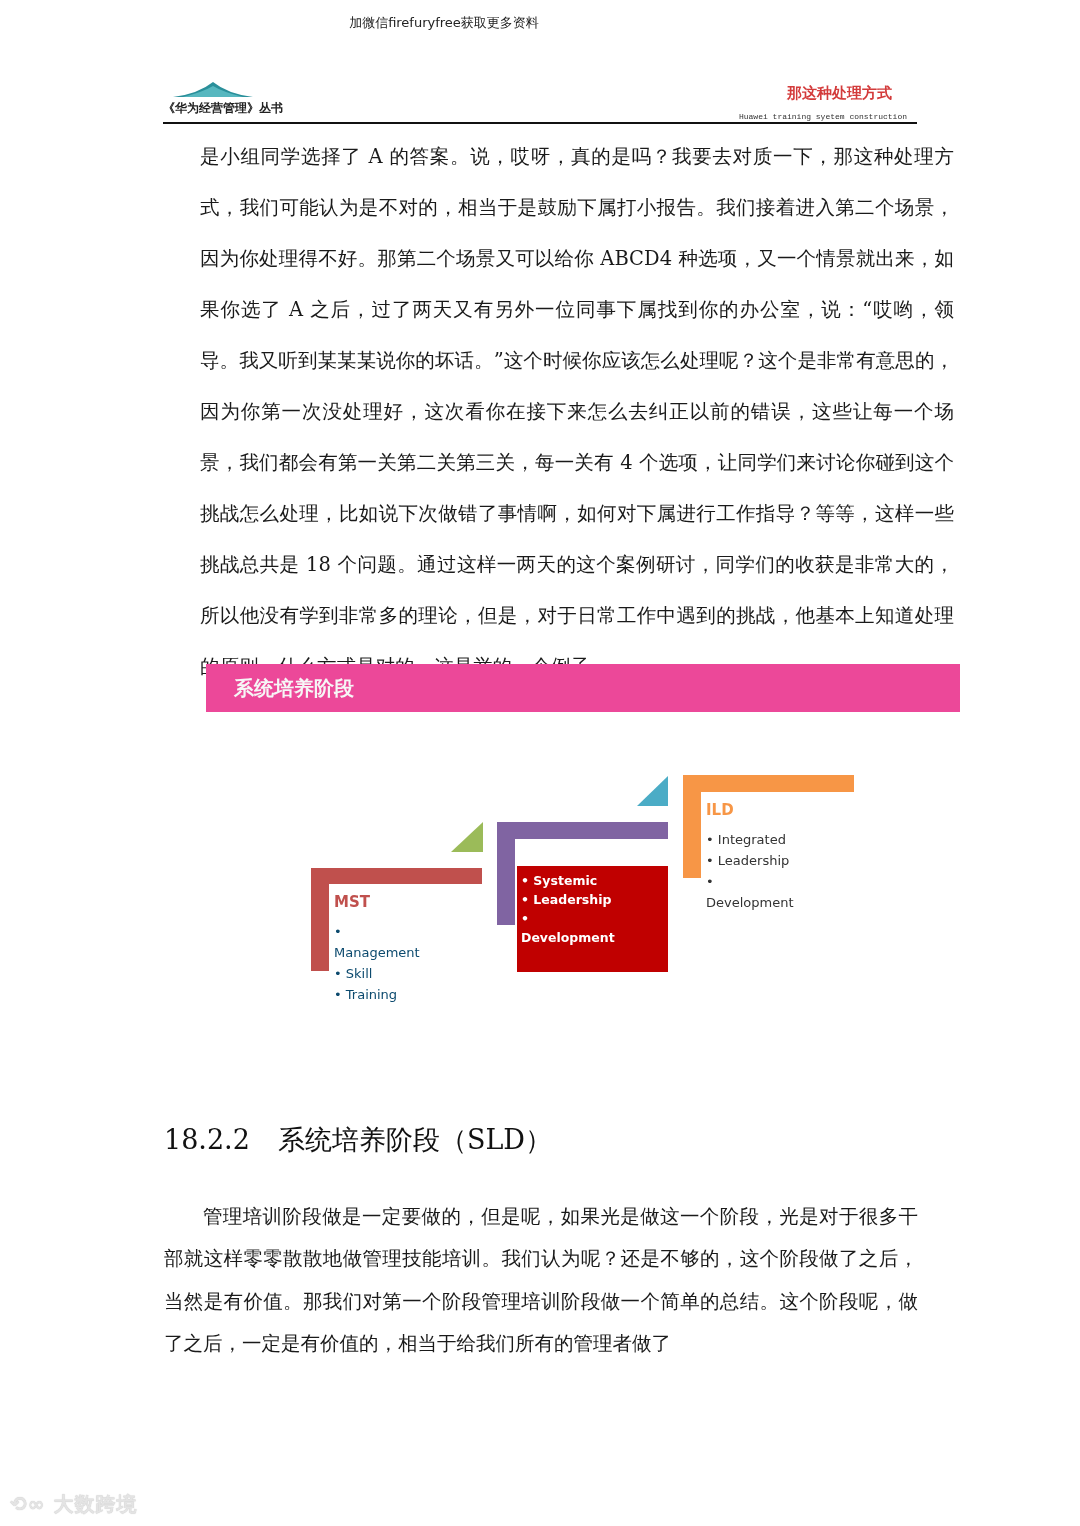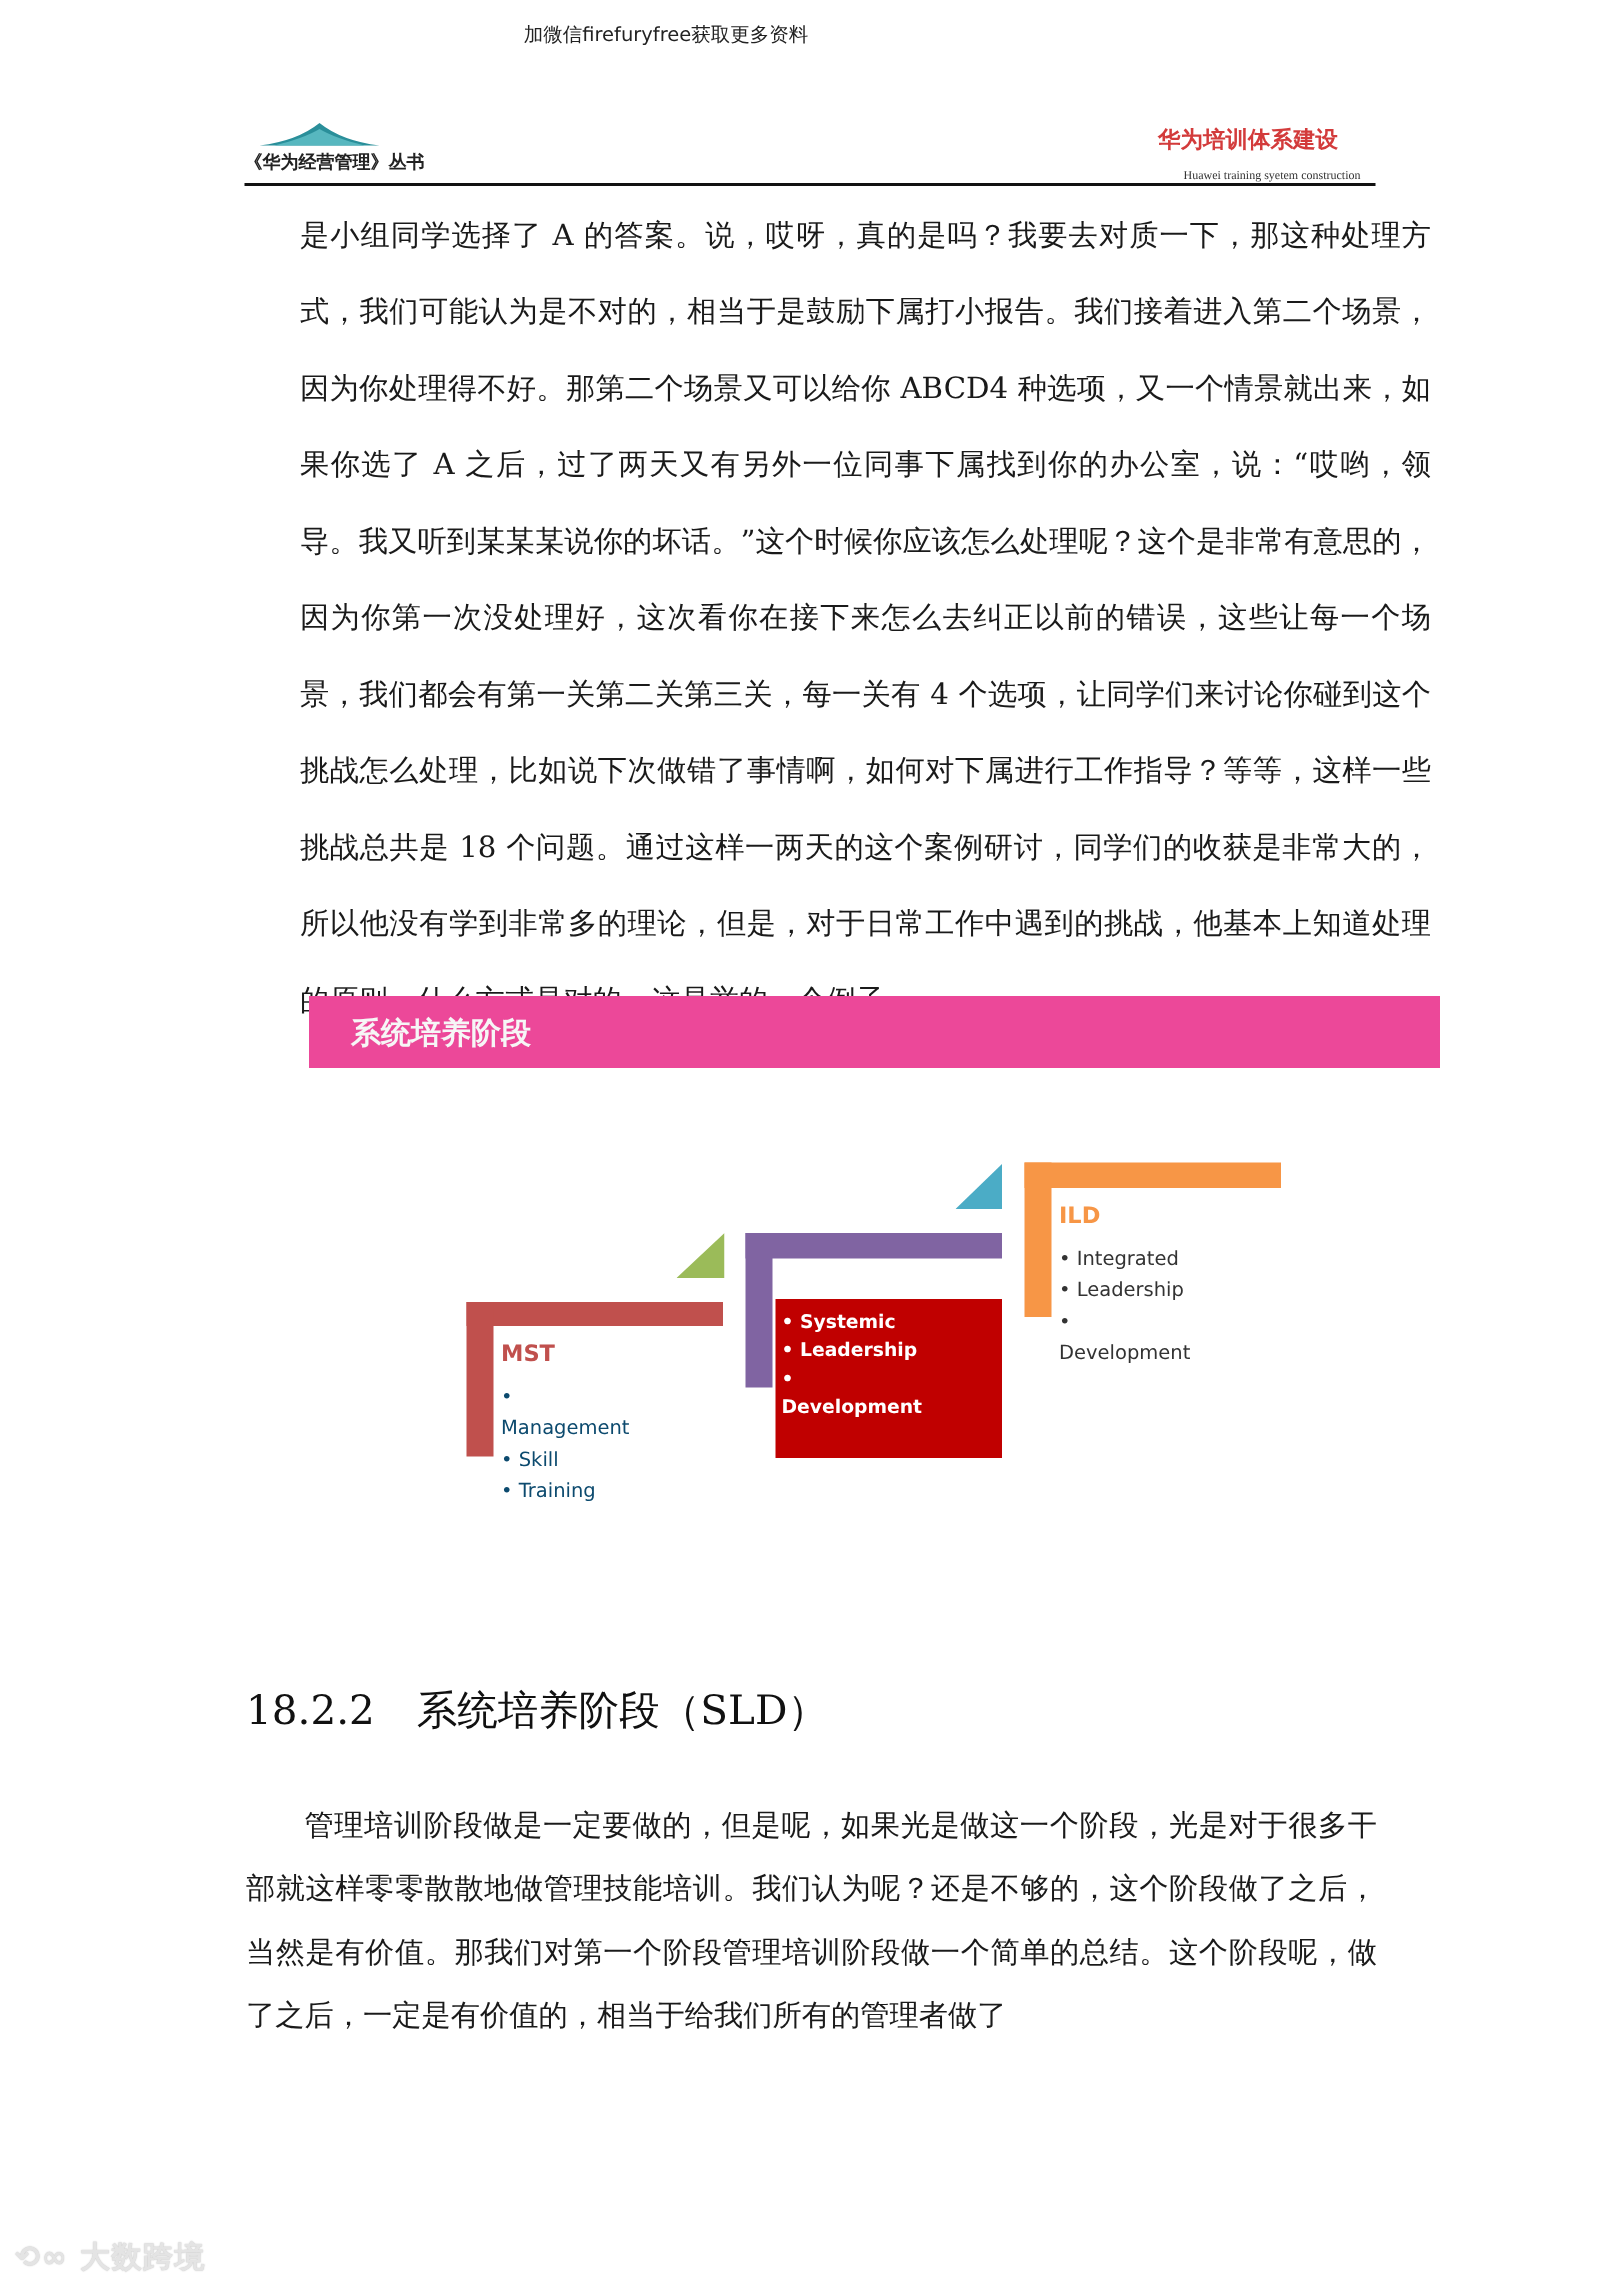"华为培训体系建设" span.brand-cn { text: 华为培训体系建设 -> 那这种处理方式 }
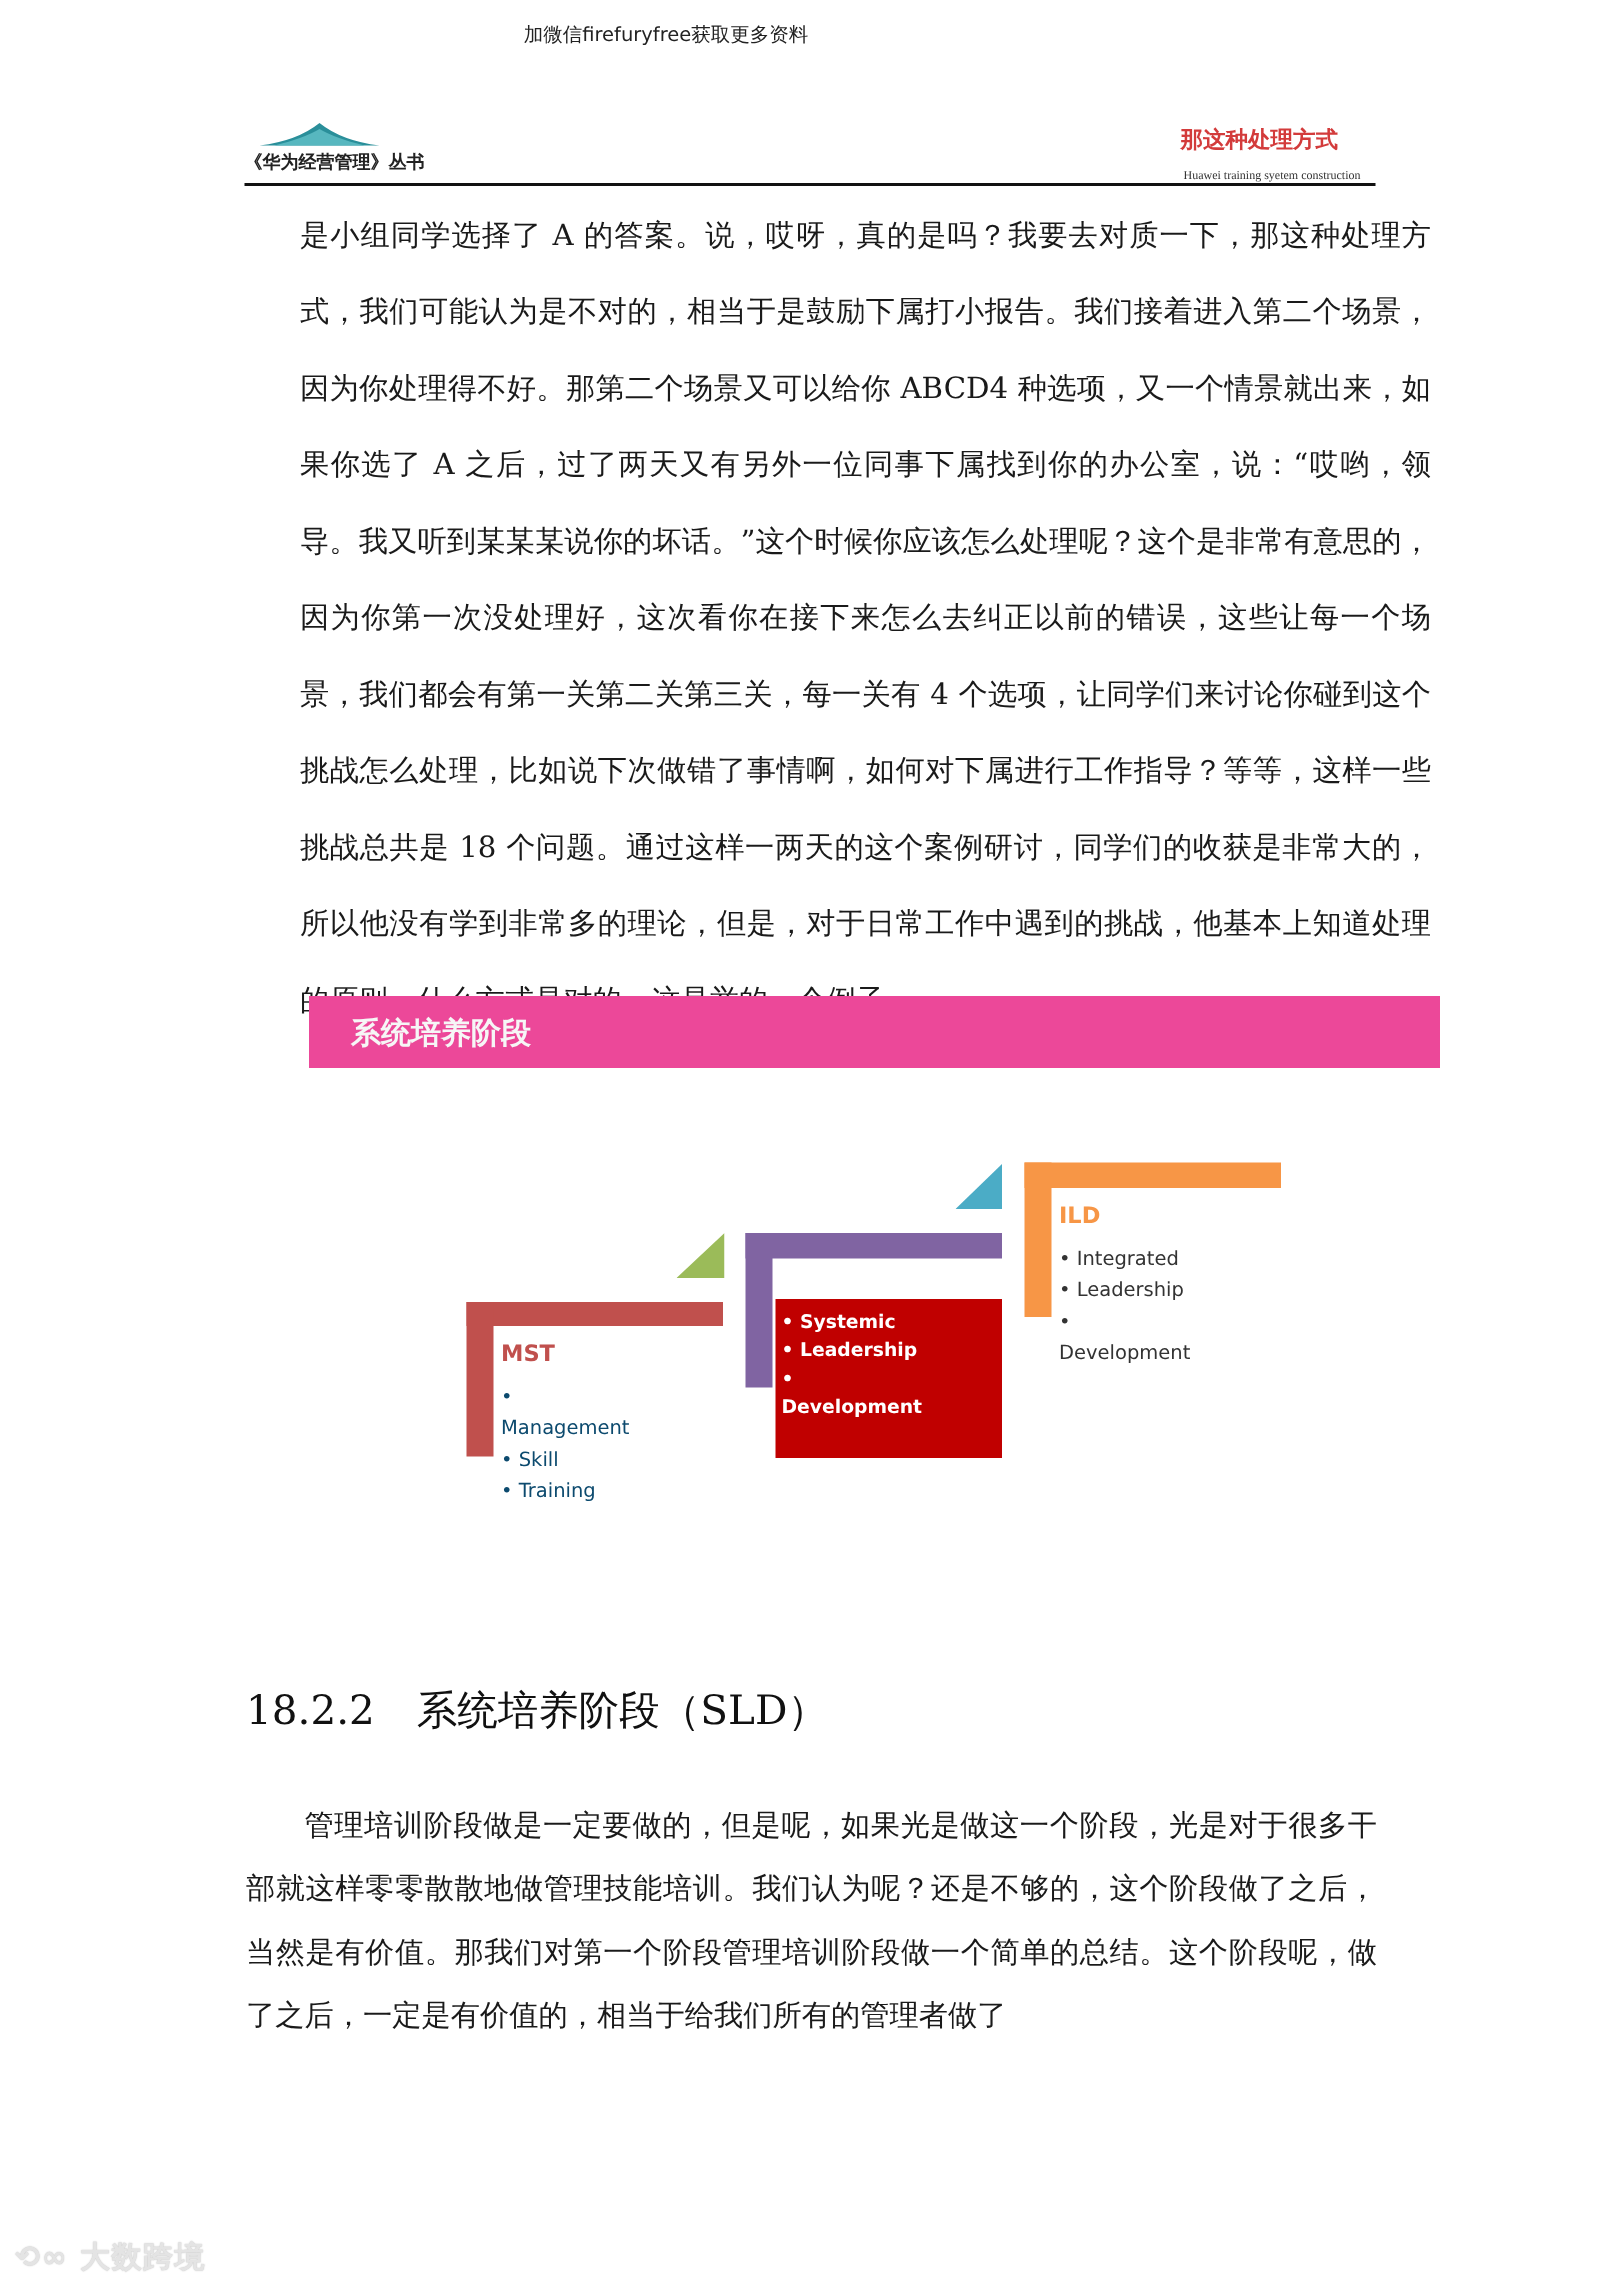"Huawei training syetem construction" .brand-en { font-family: Liberation Serif, serif -> Liberation Mono, monospace }
